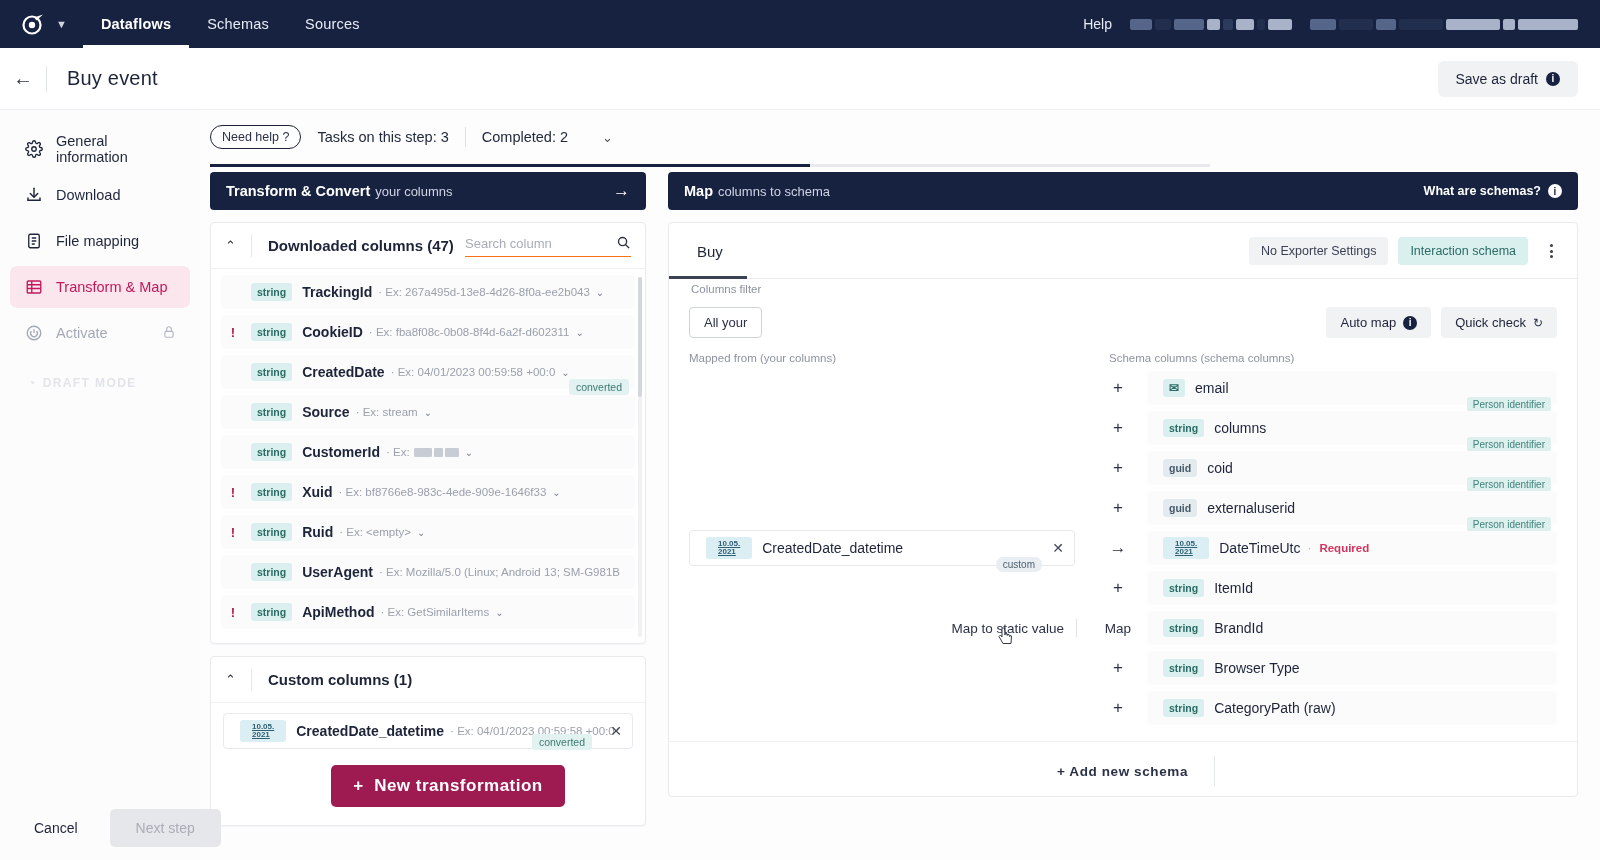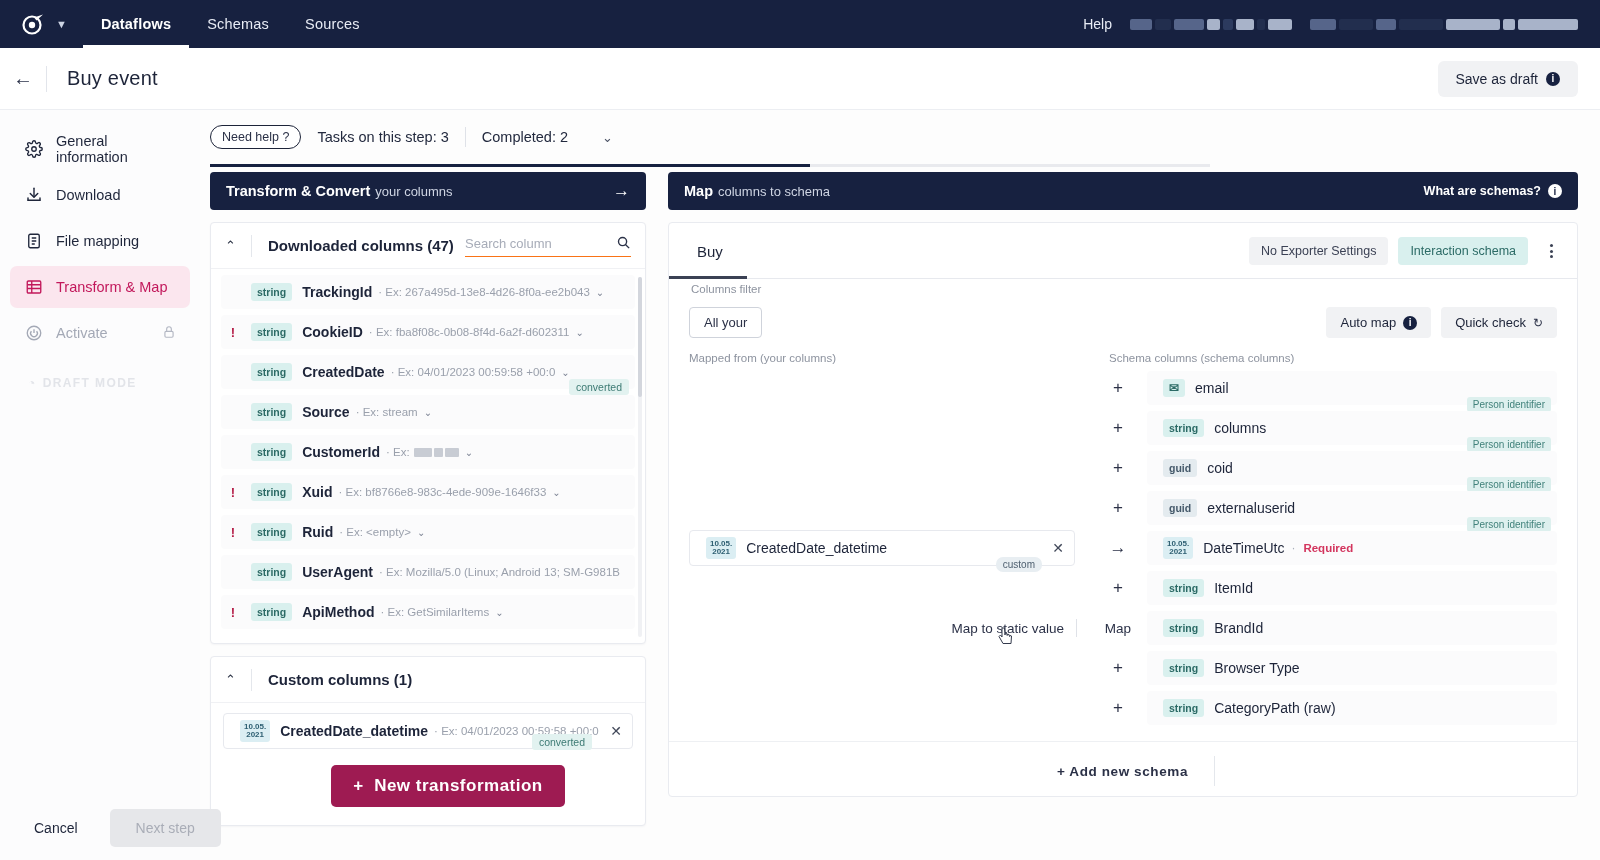"10.05." .type-badge.date { padding: 3px 4px -> 3px 12px; text-align: center -> left; text-decoration: none -> underline }
